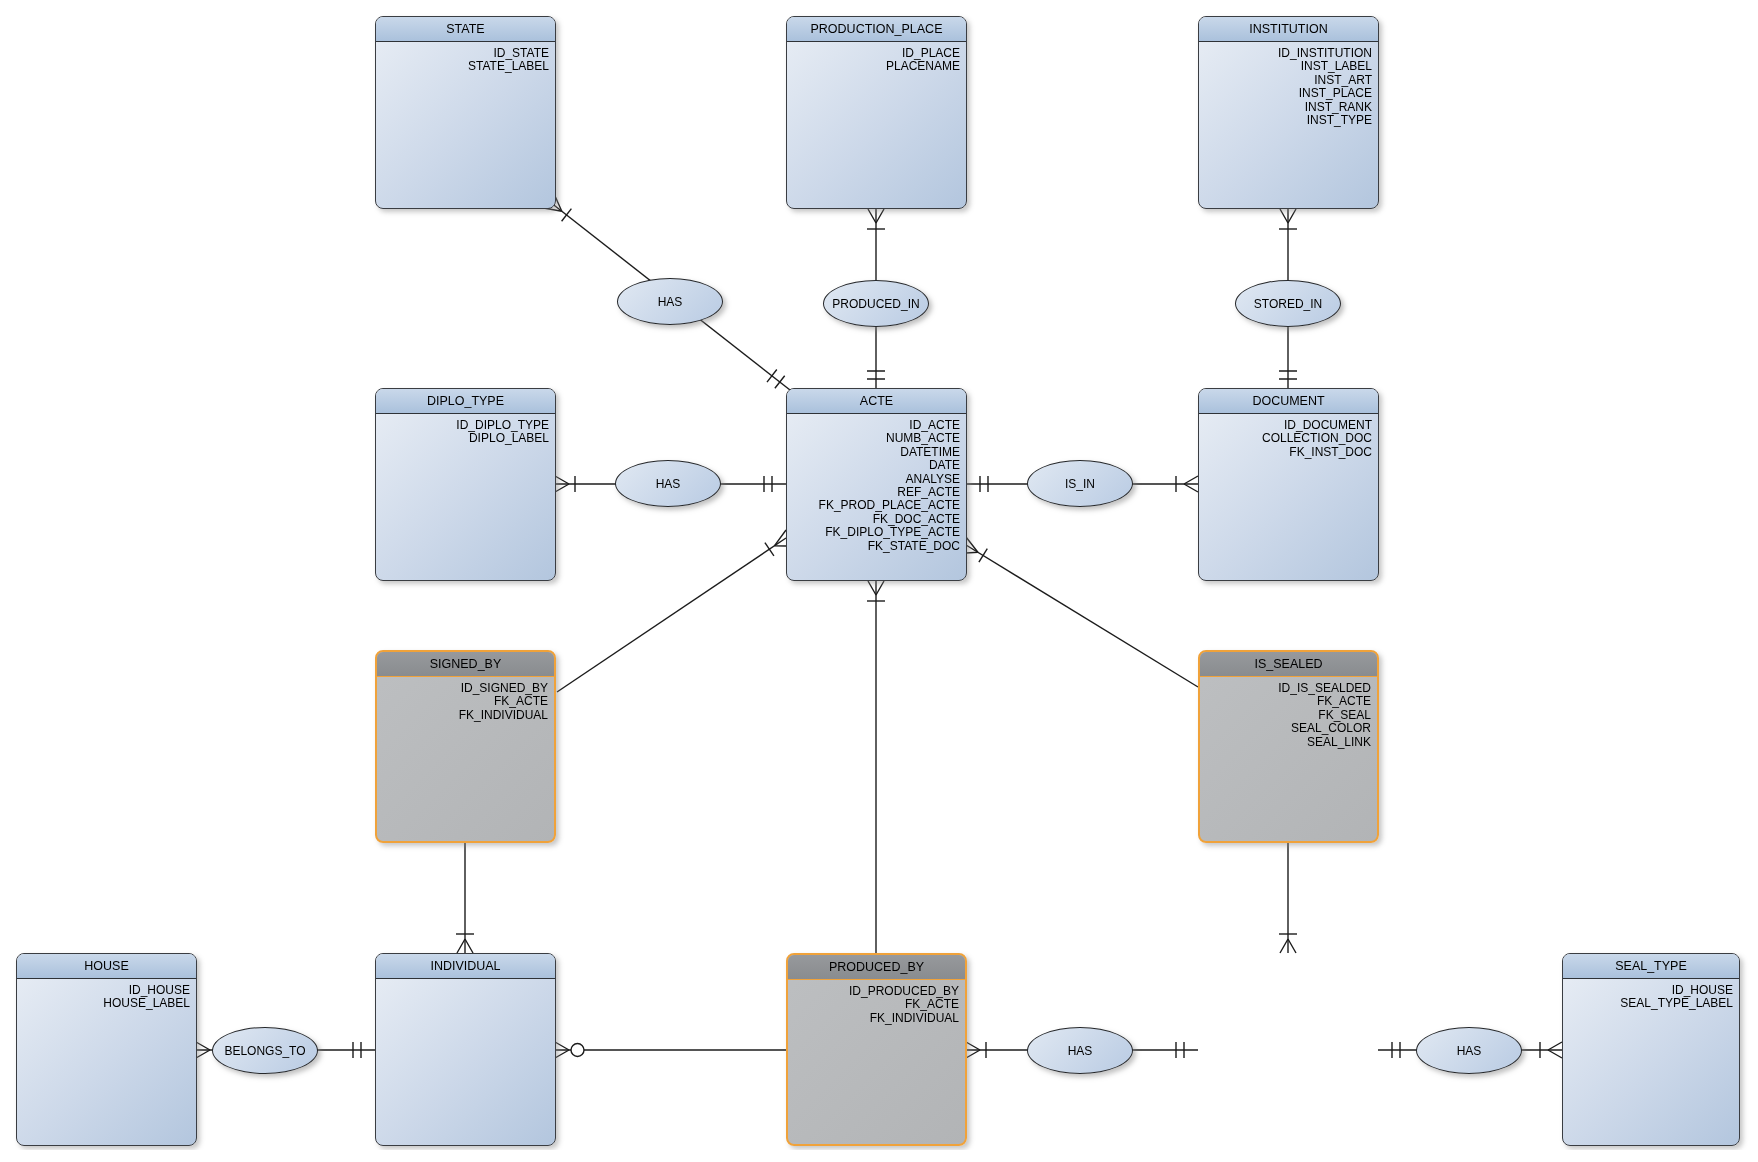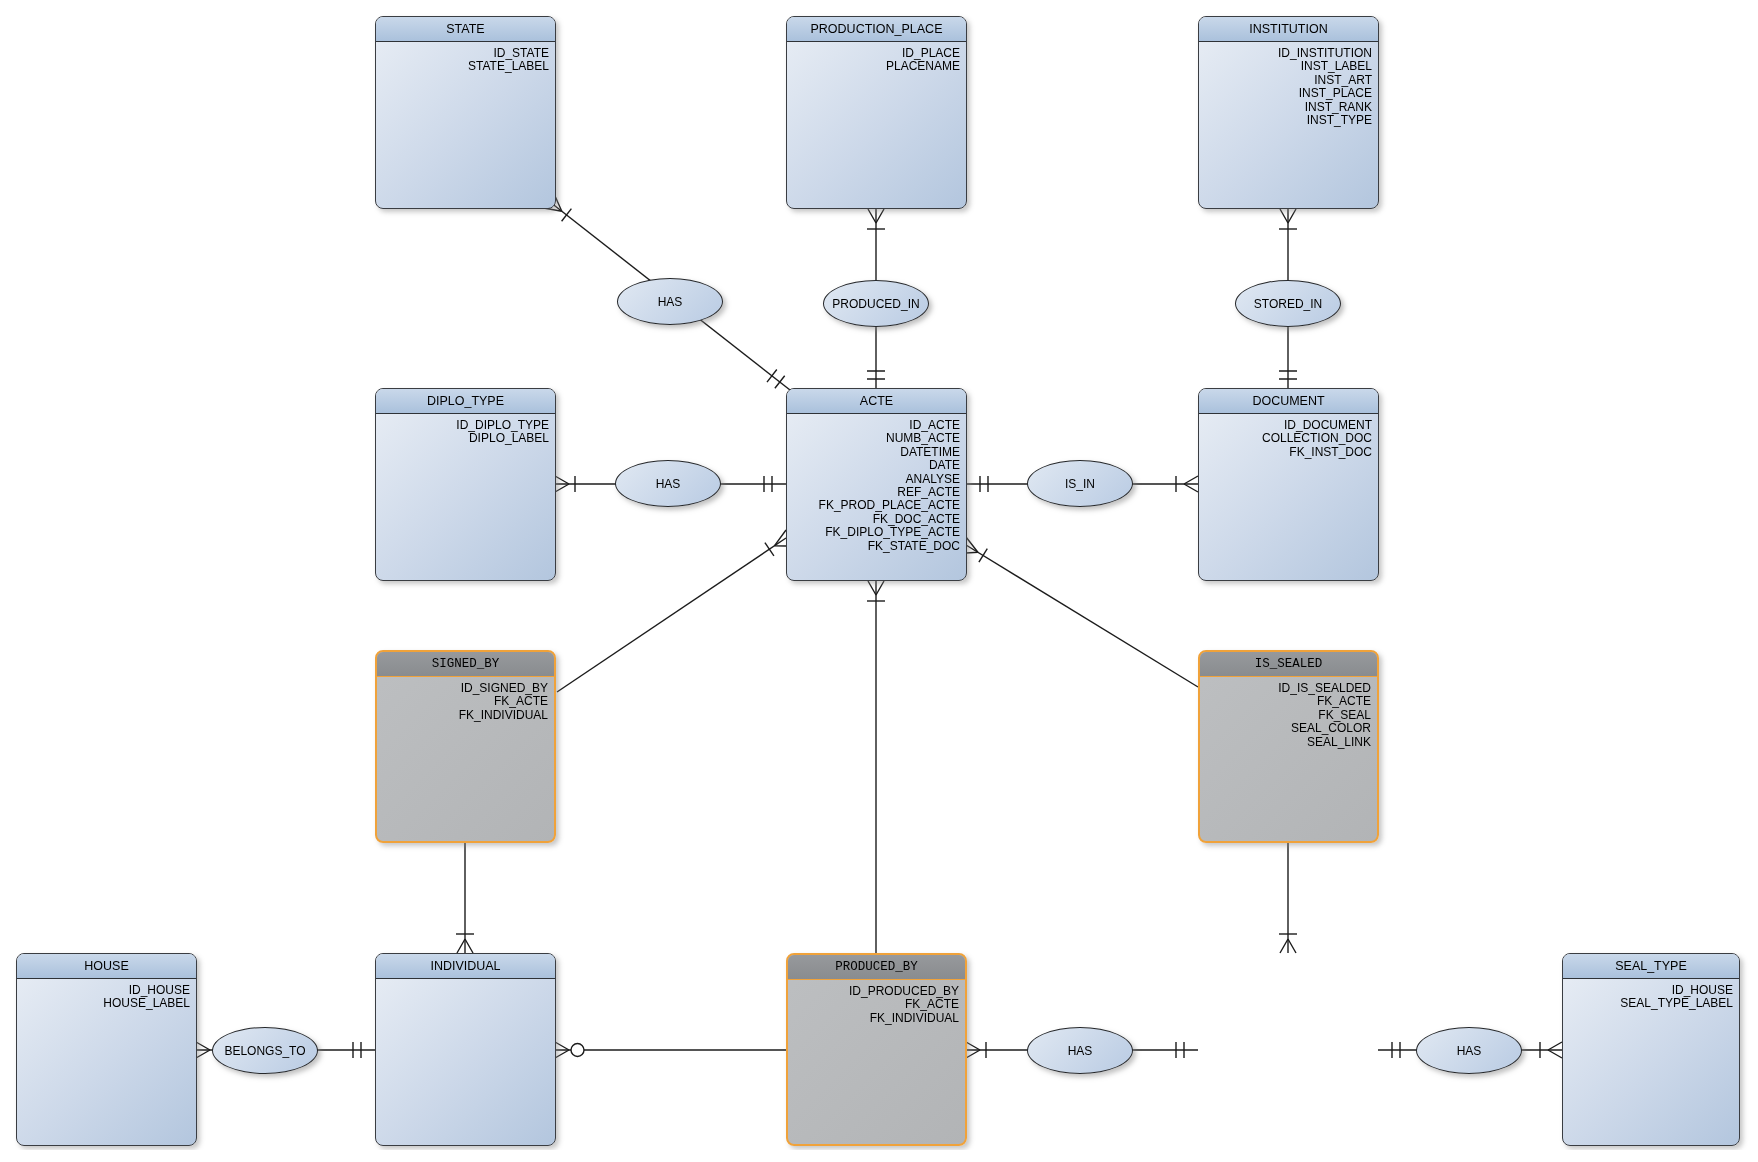"SIGNED_BY" .entity.assoc .entity-title { font-family: Liberation Mono, monospace -> none }
